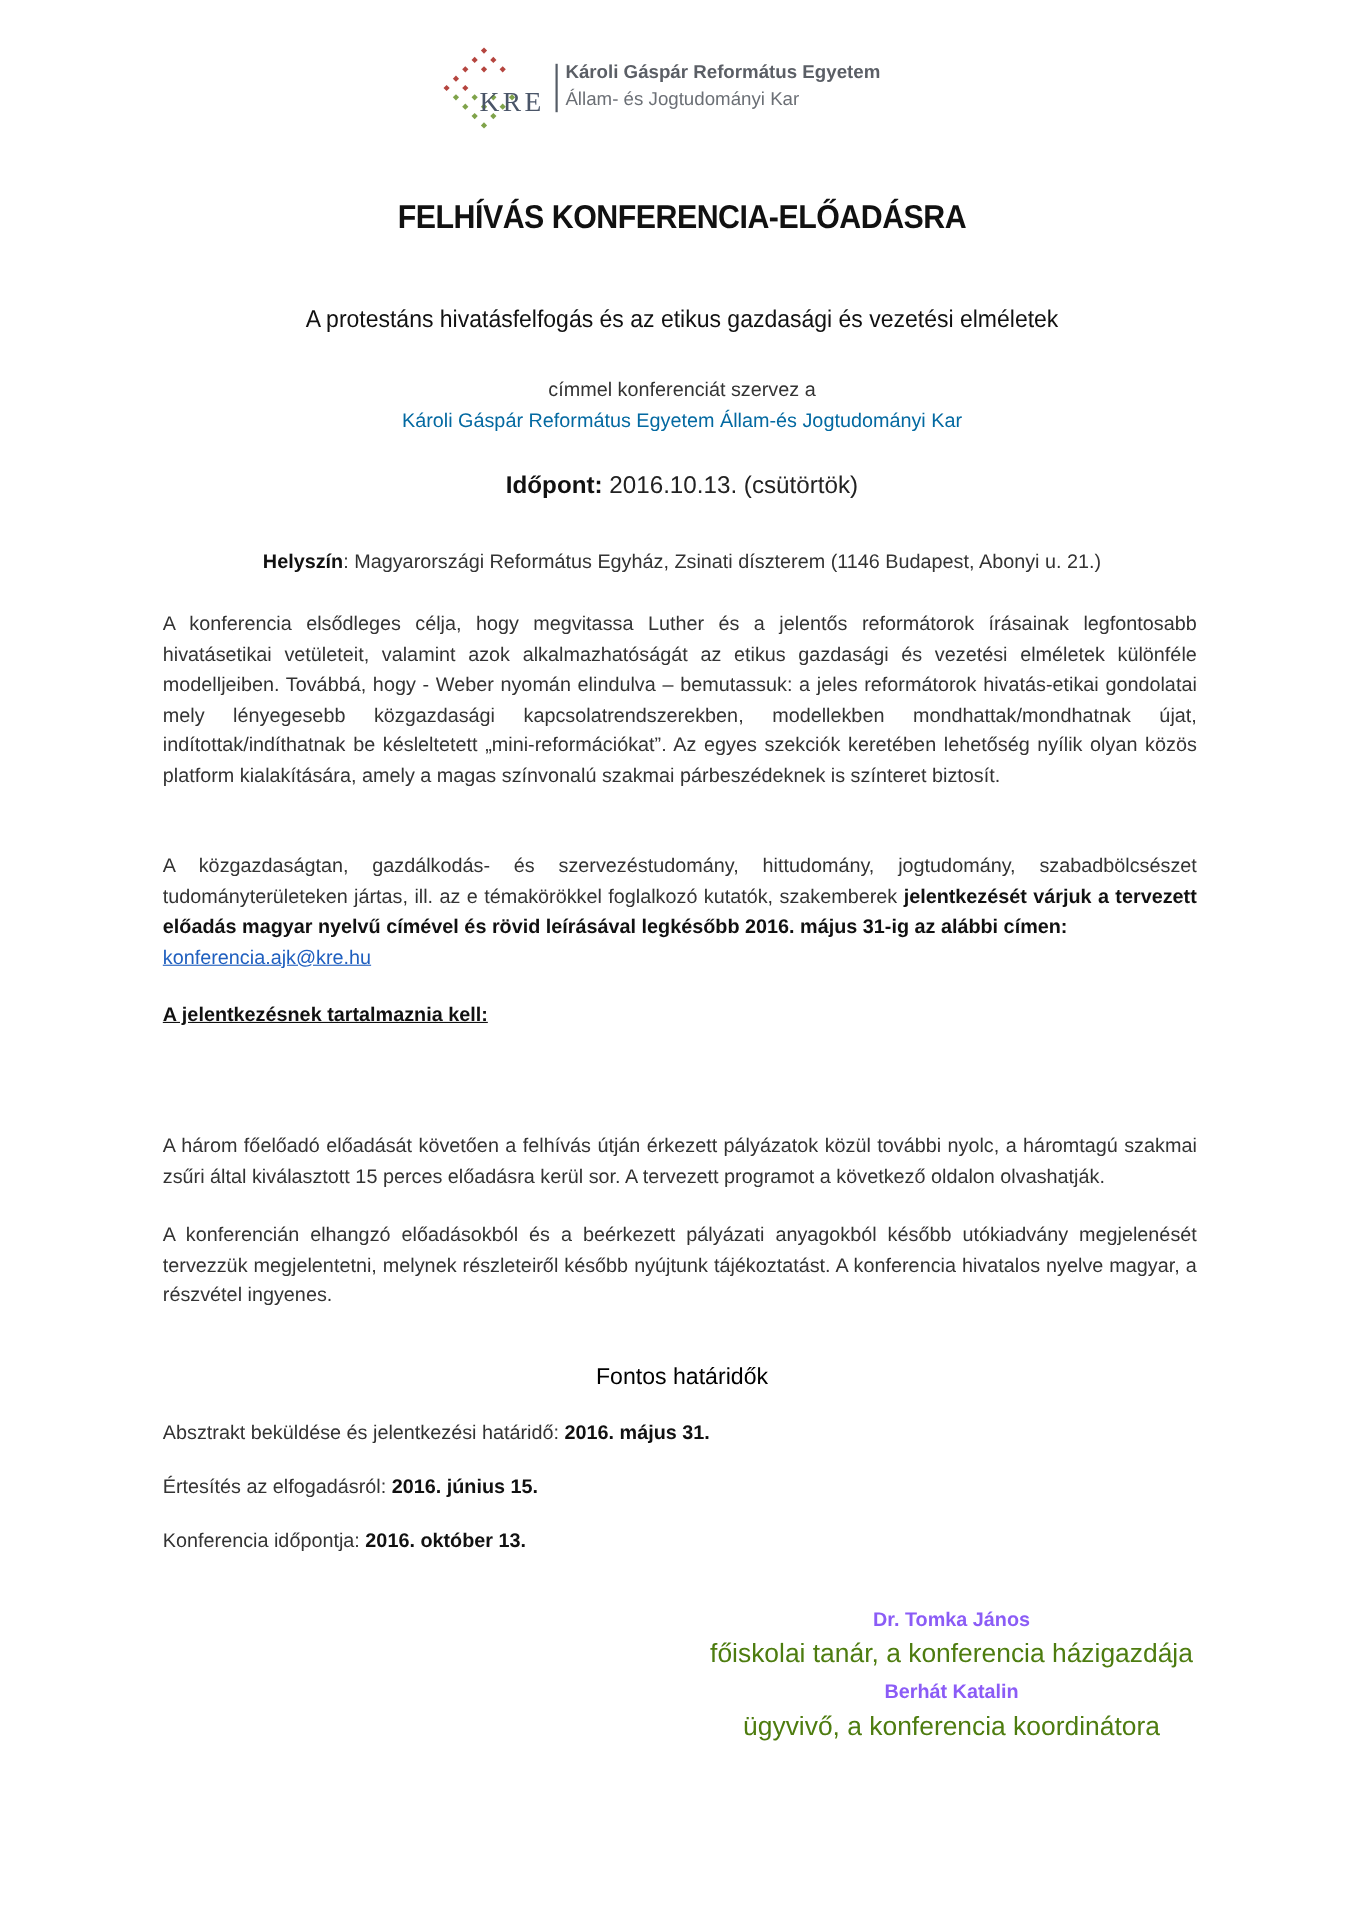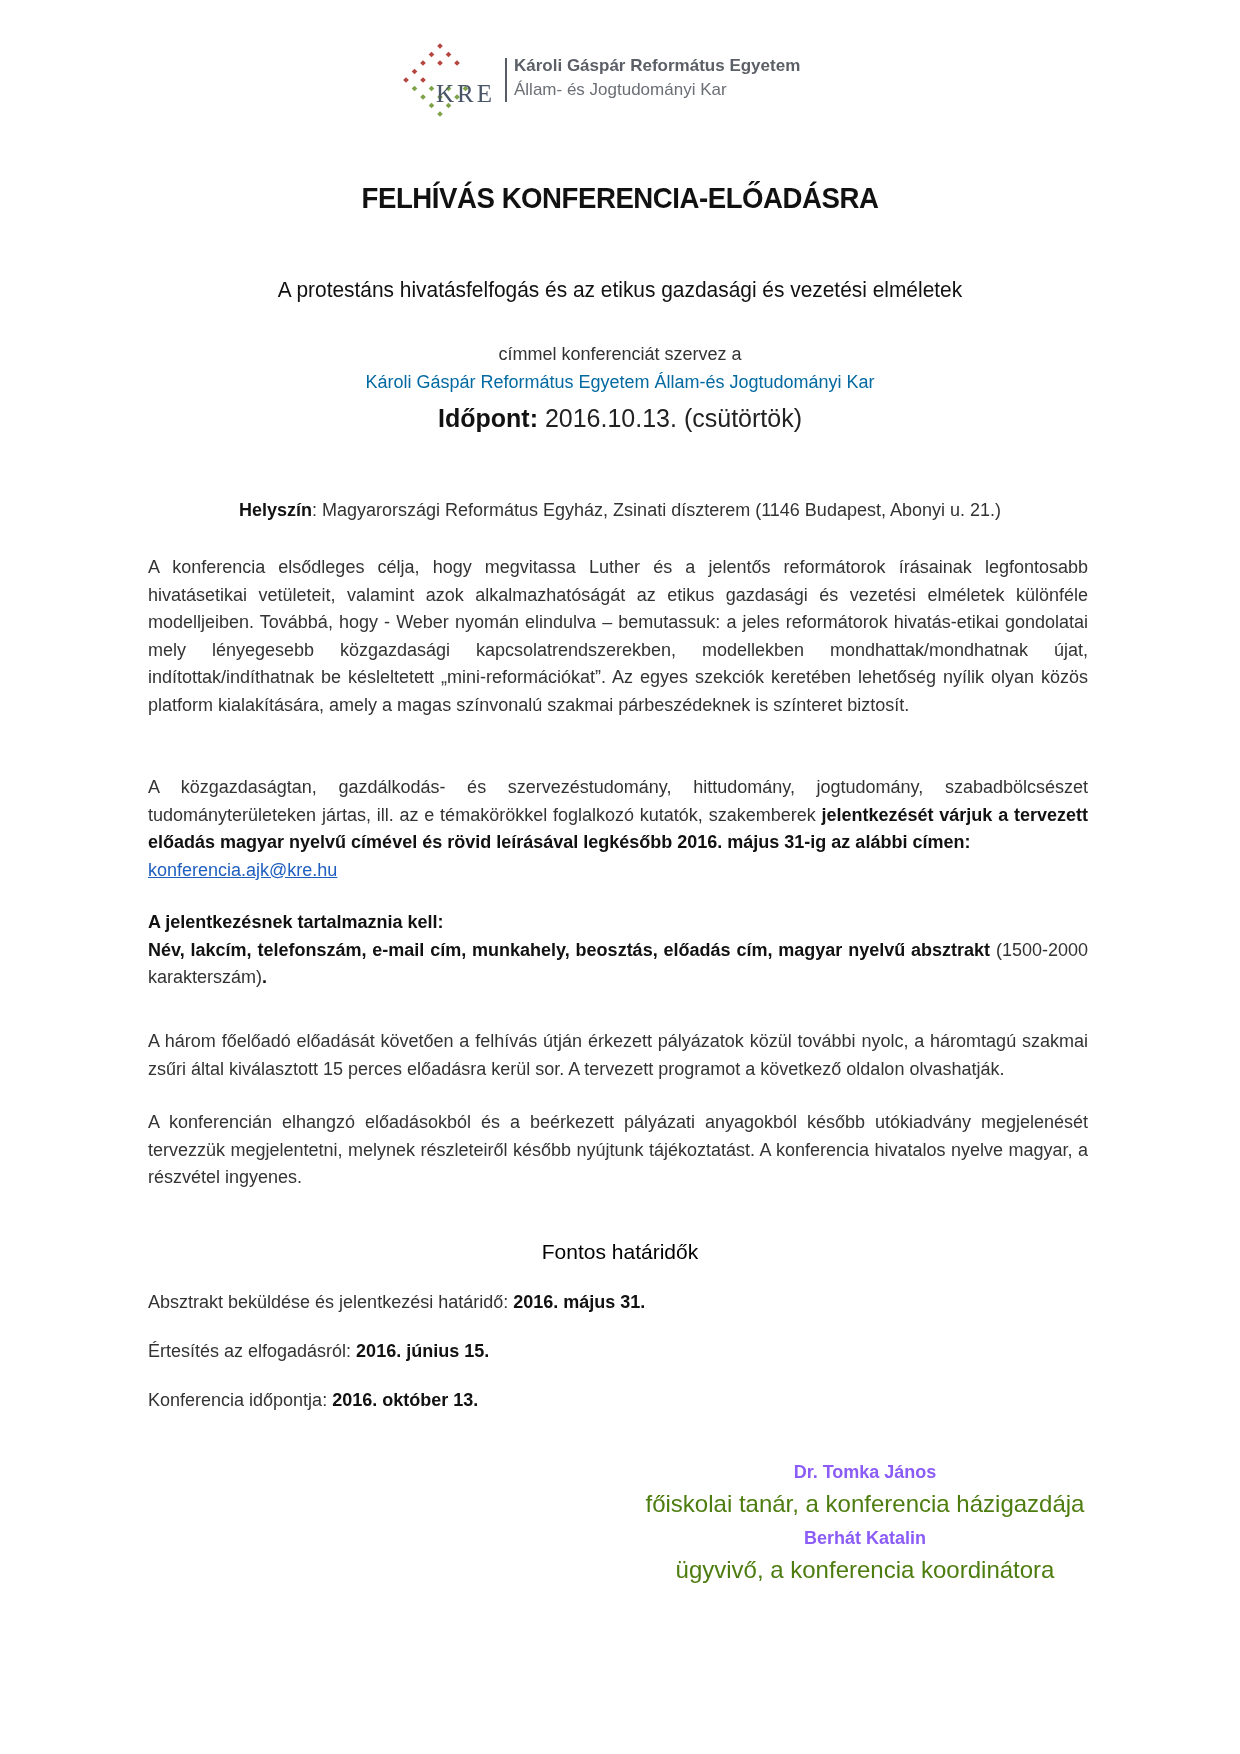"Időpont: 2016.10.13. (csütörtök)" #date-line { font-size: 25px -> 22px; top: 404px -> 428px }
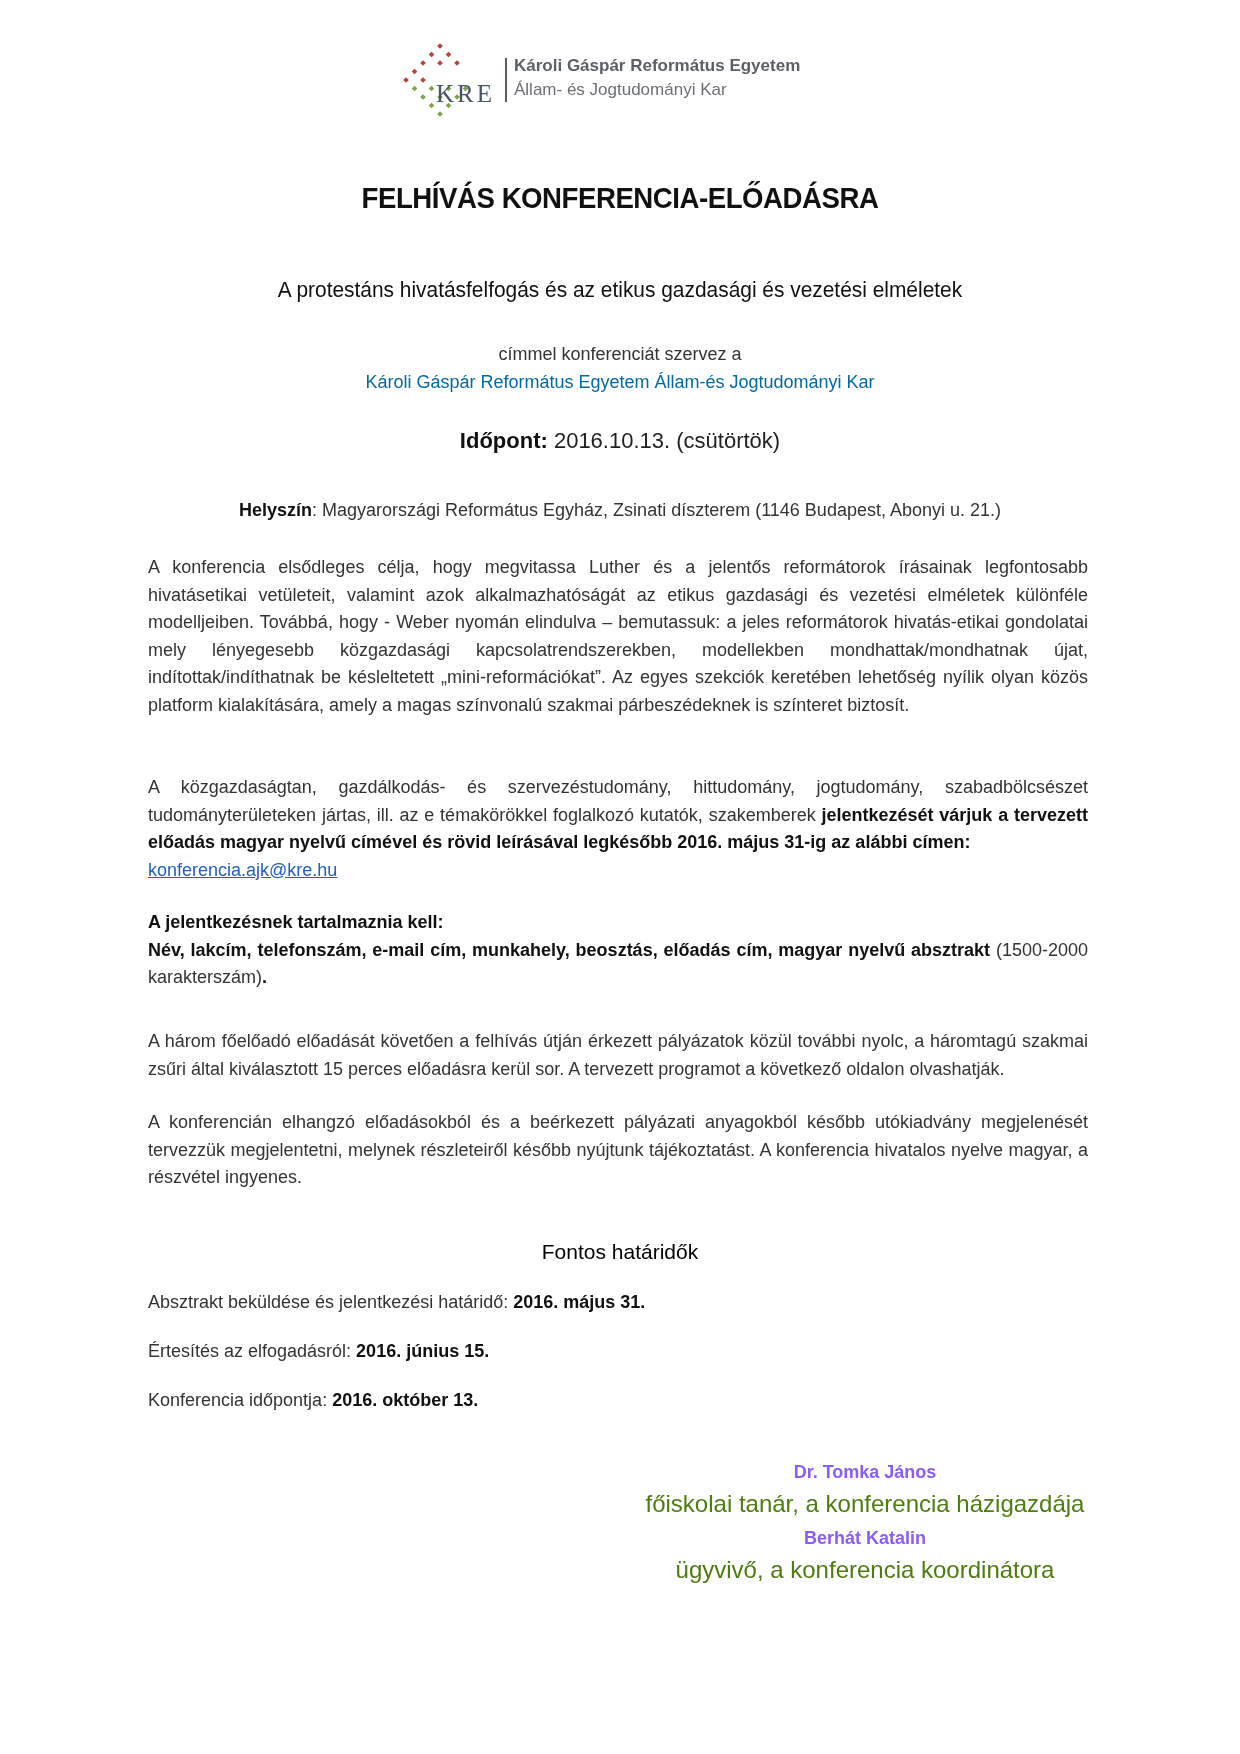"A jelentkezésnek tartalmaznia kell:" #req-heading { text-decoration: none -> underline }
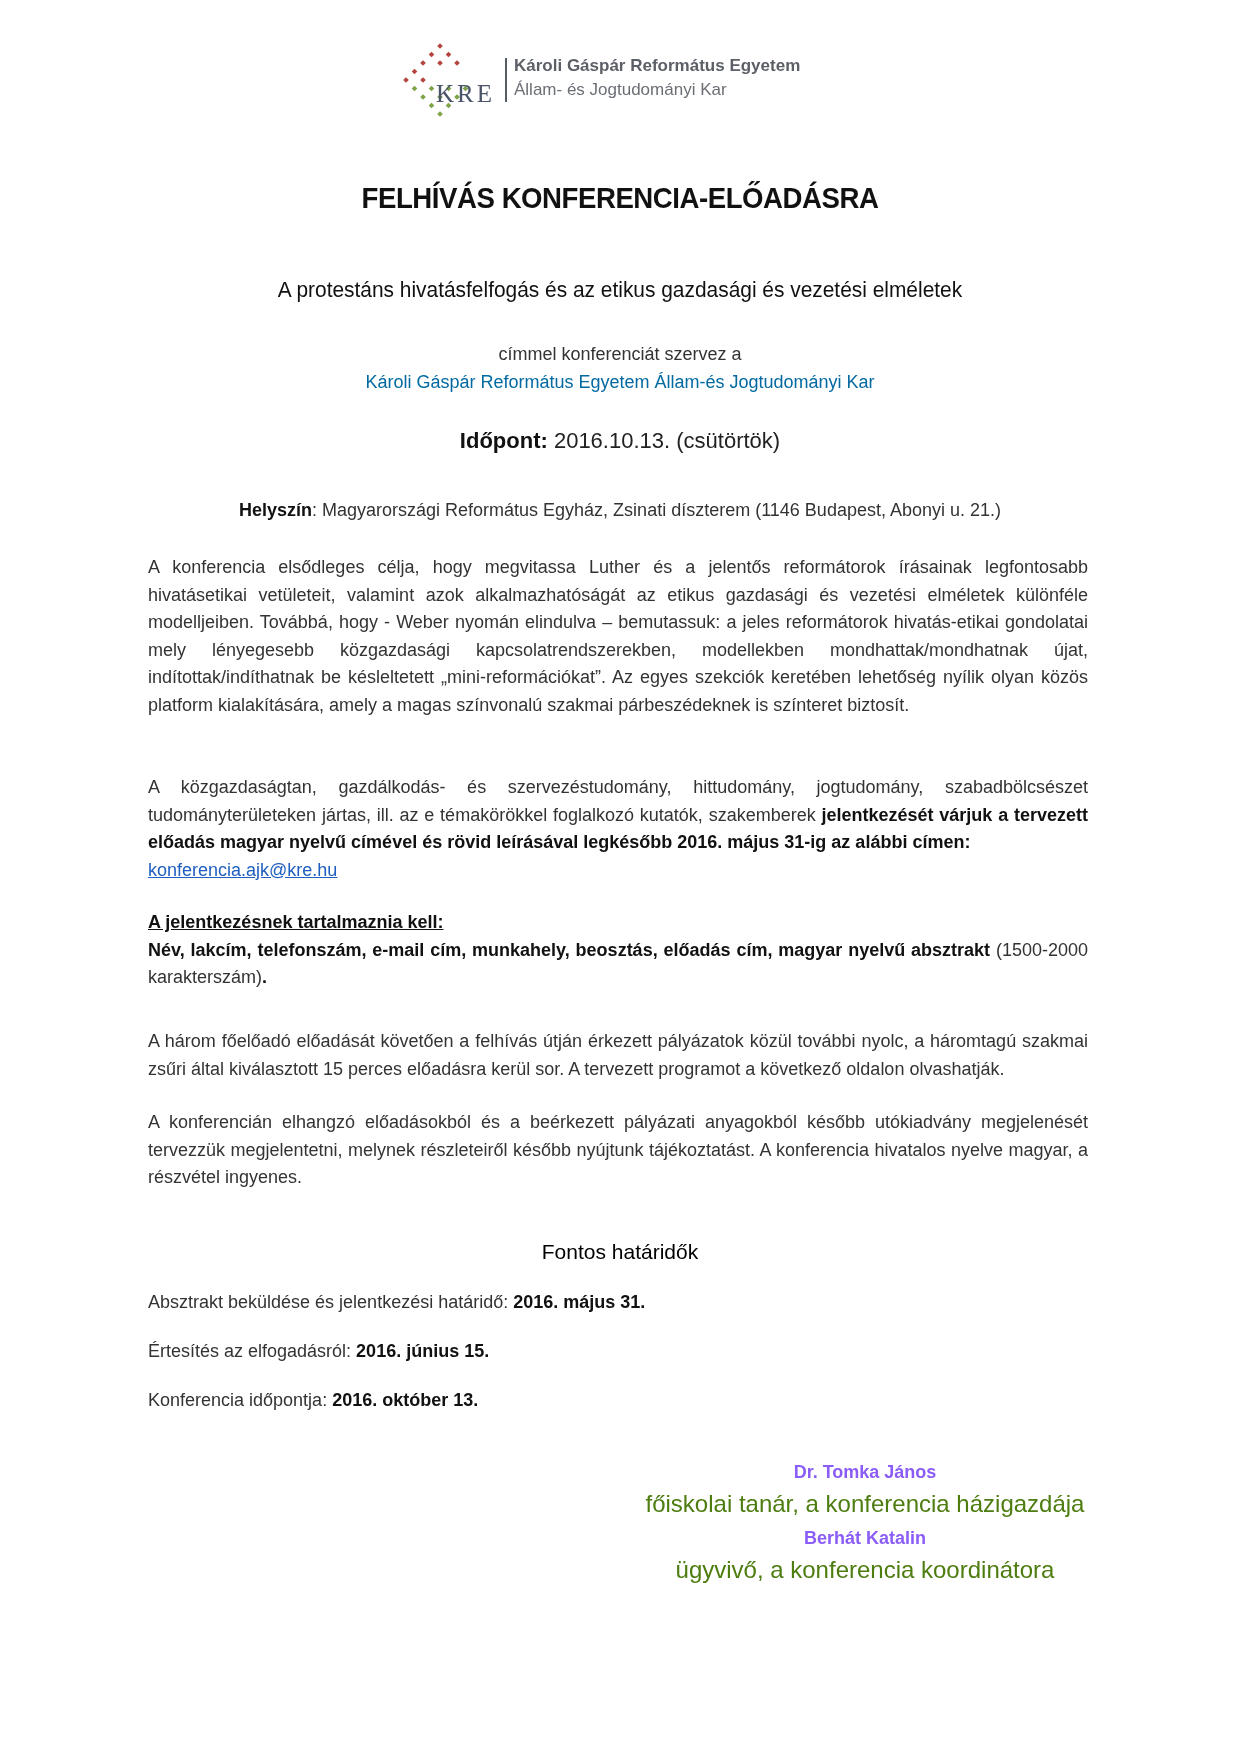"Név, lakcím, telefonszám, e-mail cím," div { html: <div><b>Név, lakcím, telefonszám, e-mail cím, munkahely, beosztás, előadás cím, magyar nyelvű absztrakt</b><span> (1500-2000 karakterszám)</span><b>.</b></div> -> none }
